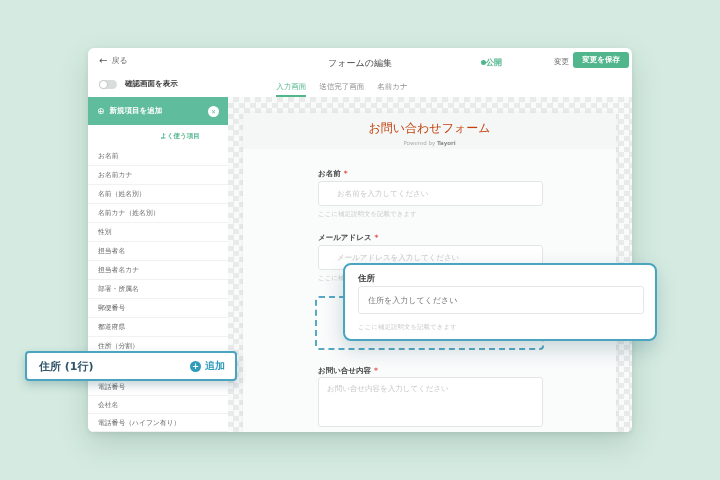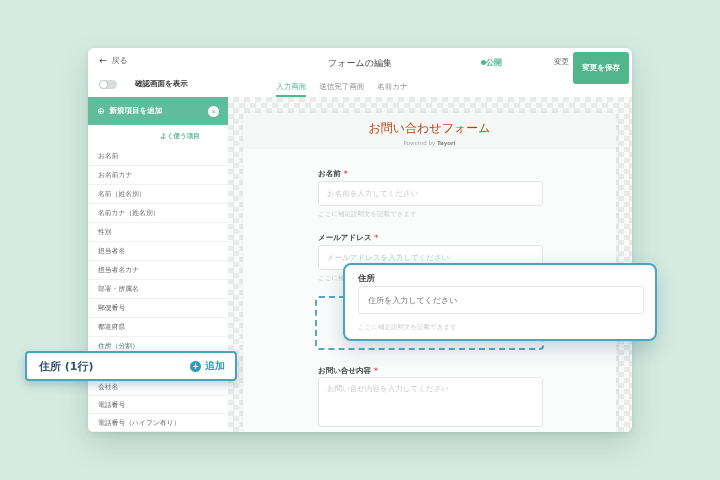"変更を保存" .save-btn { height: 32px -> 16px }
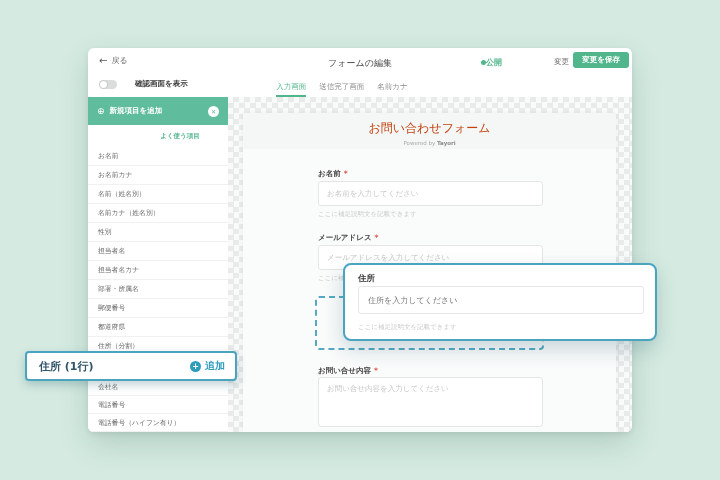"確認画面を表示" .toggle-group { gap: 18px -> 8px }
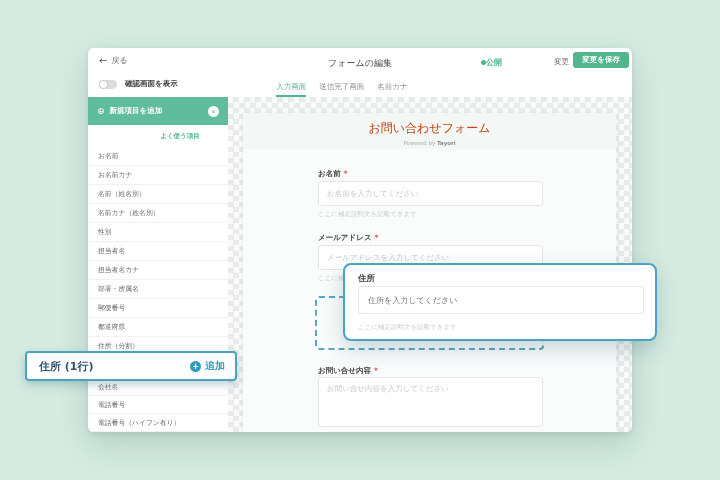"お名前を入力してください" .field-input { padding: 0 8px -> 0 18px }
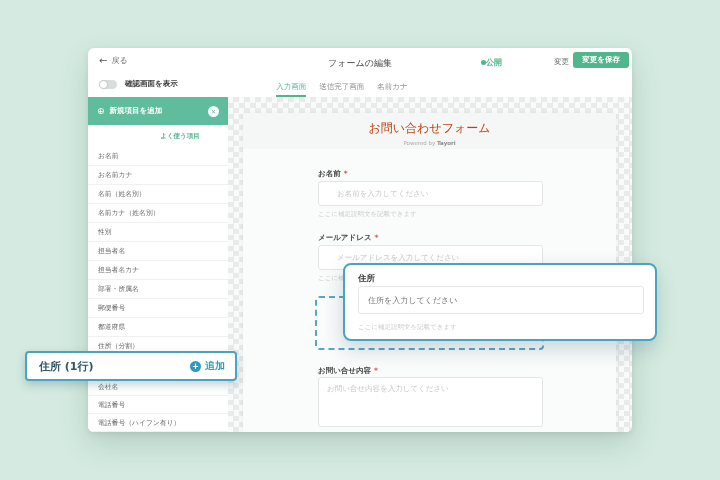"会社名" div.list-item { order: before "電話番号" -> after "電話番号" }
